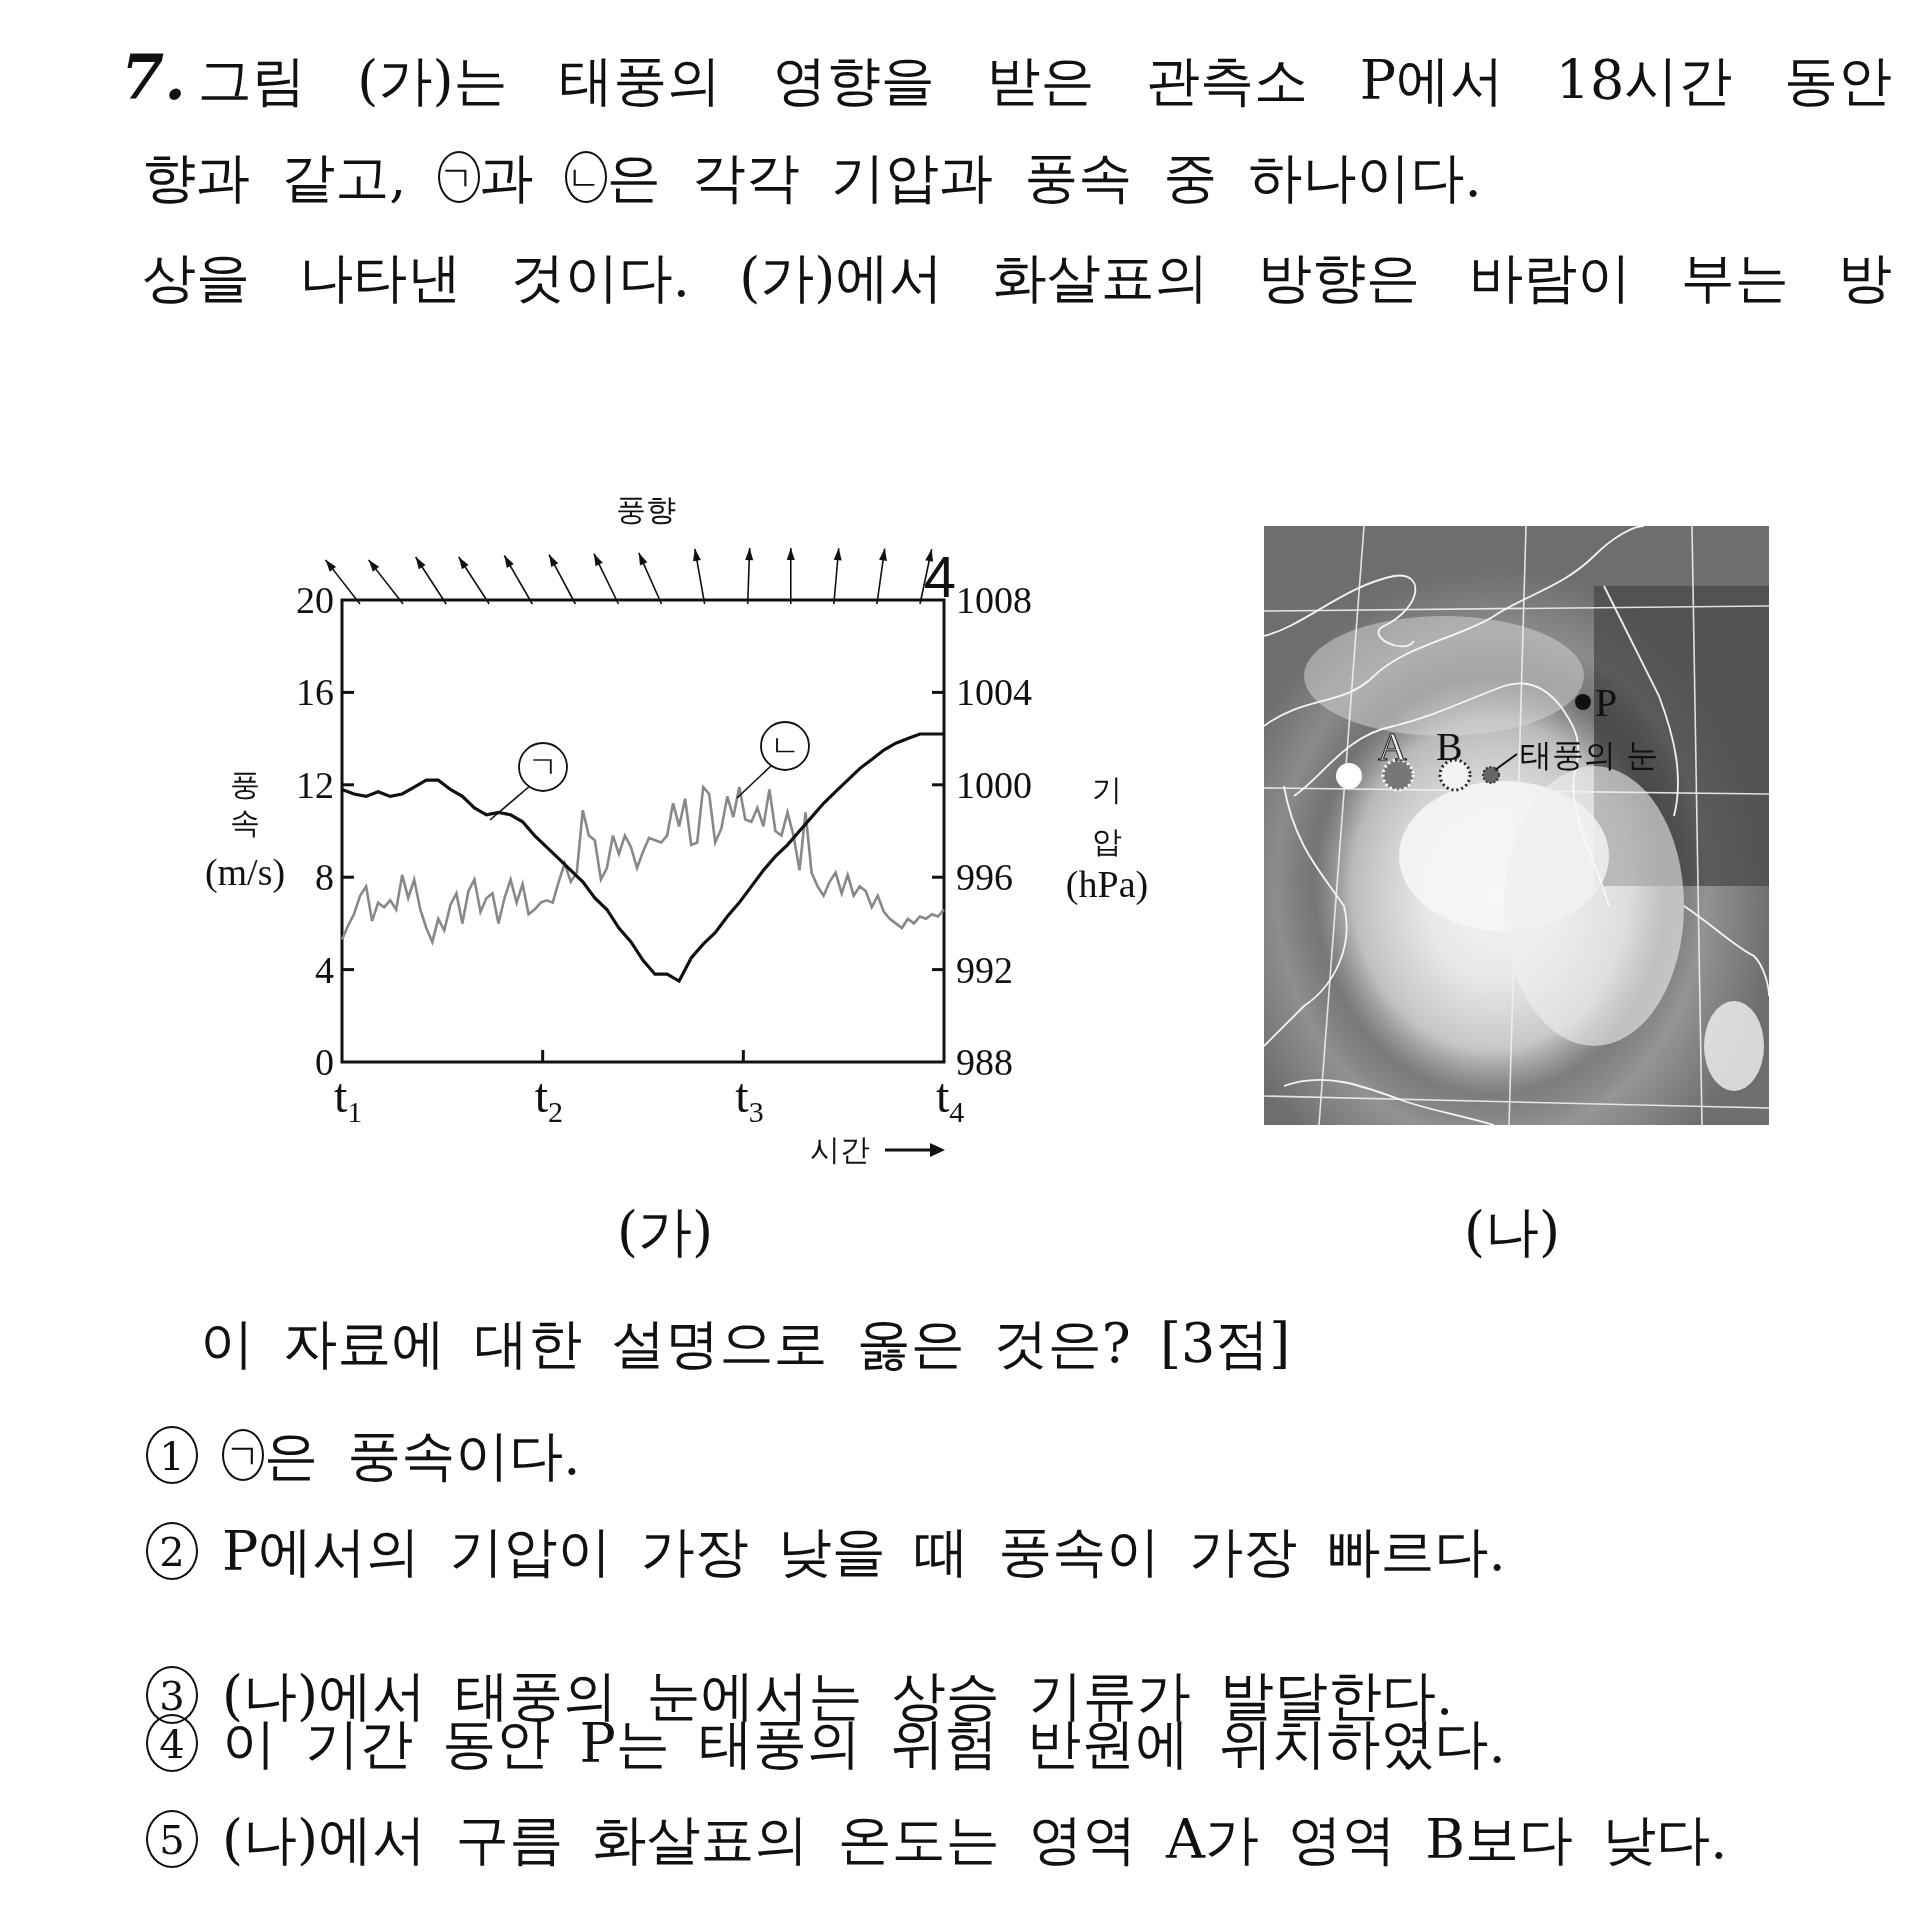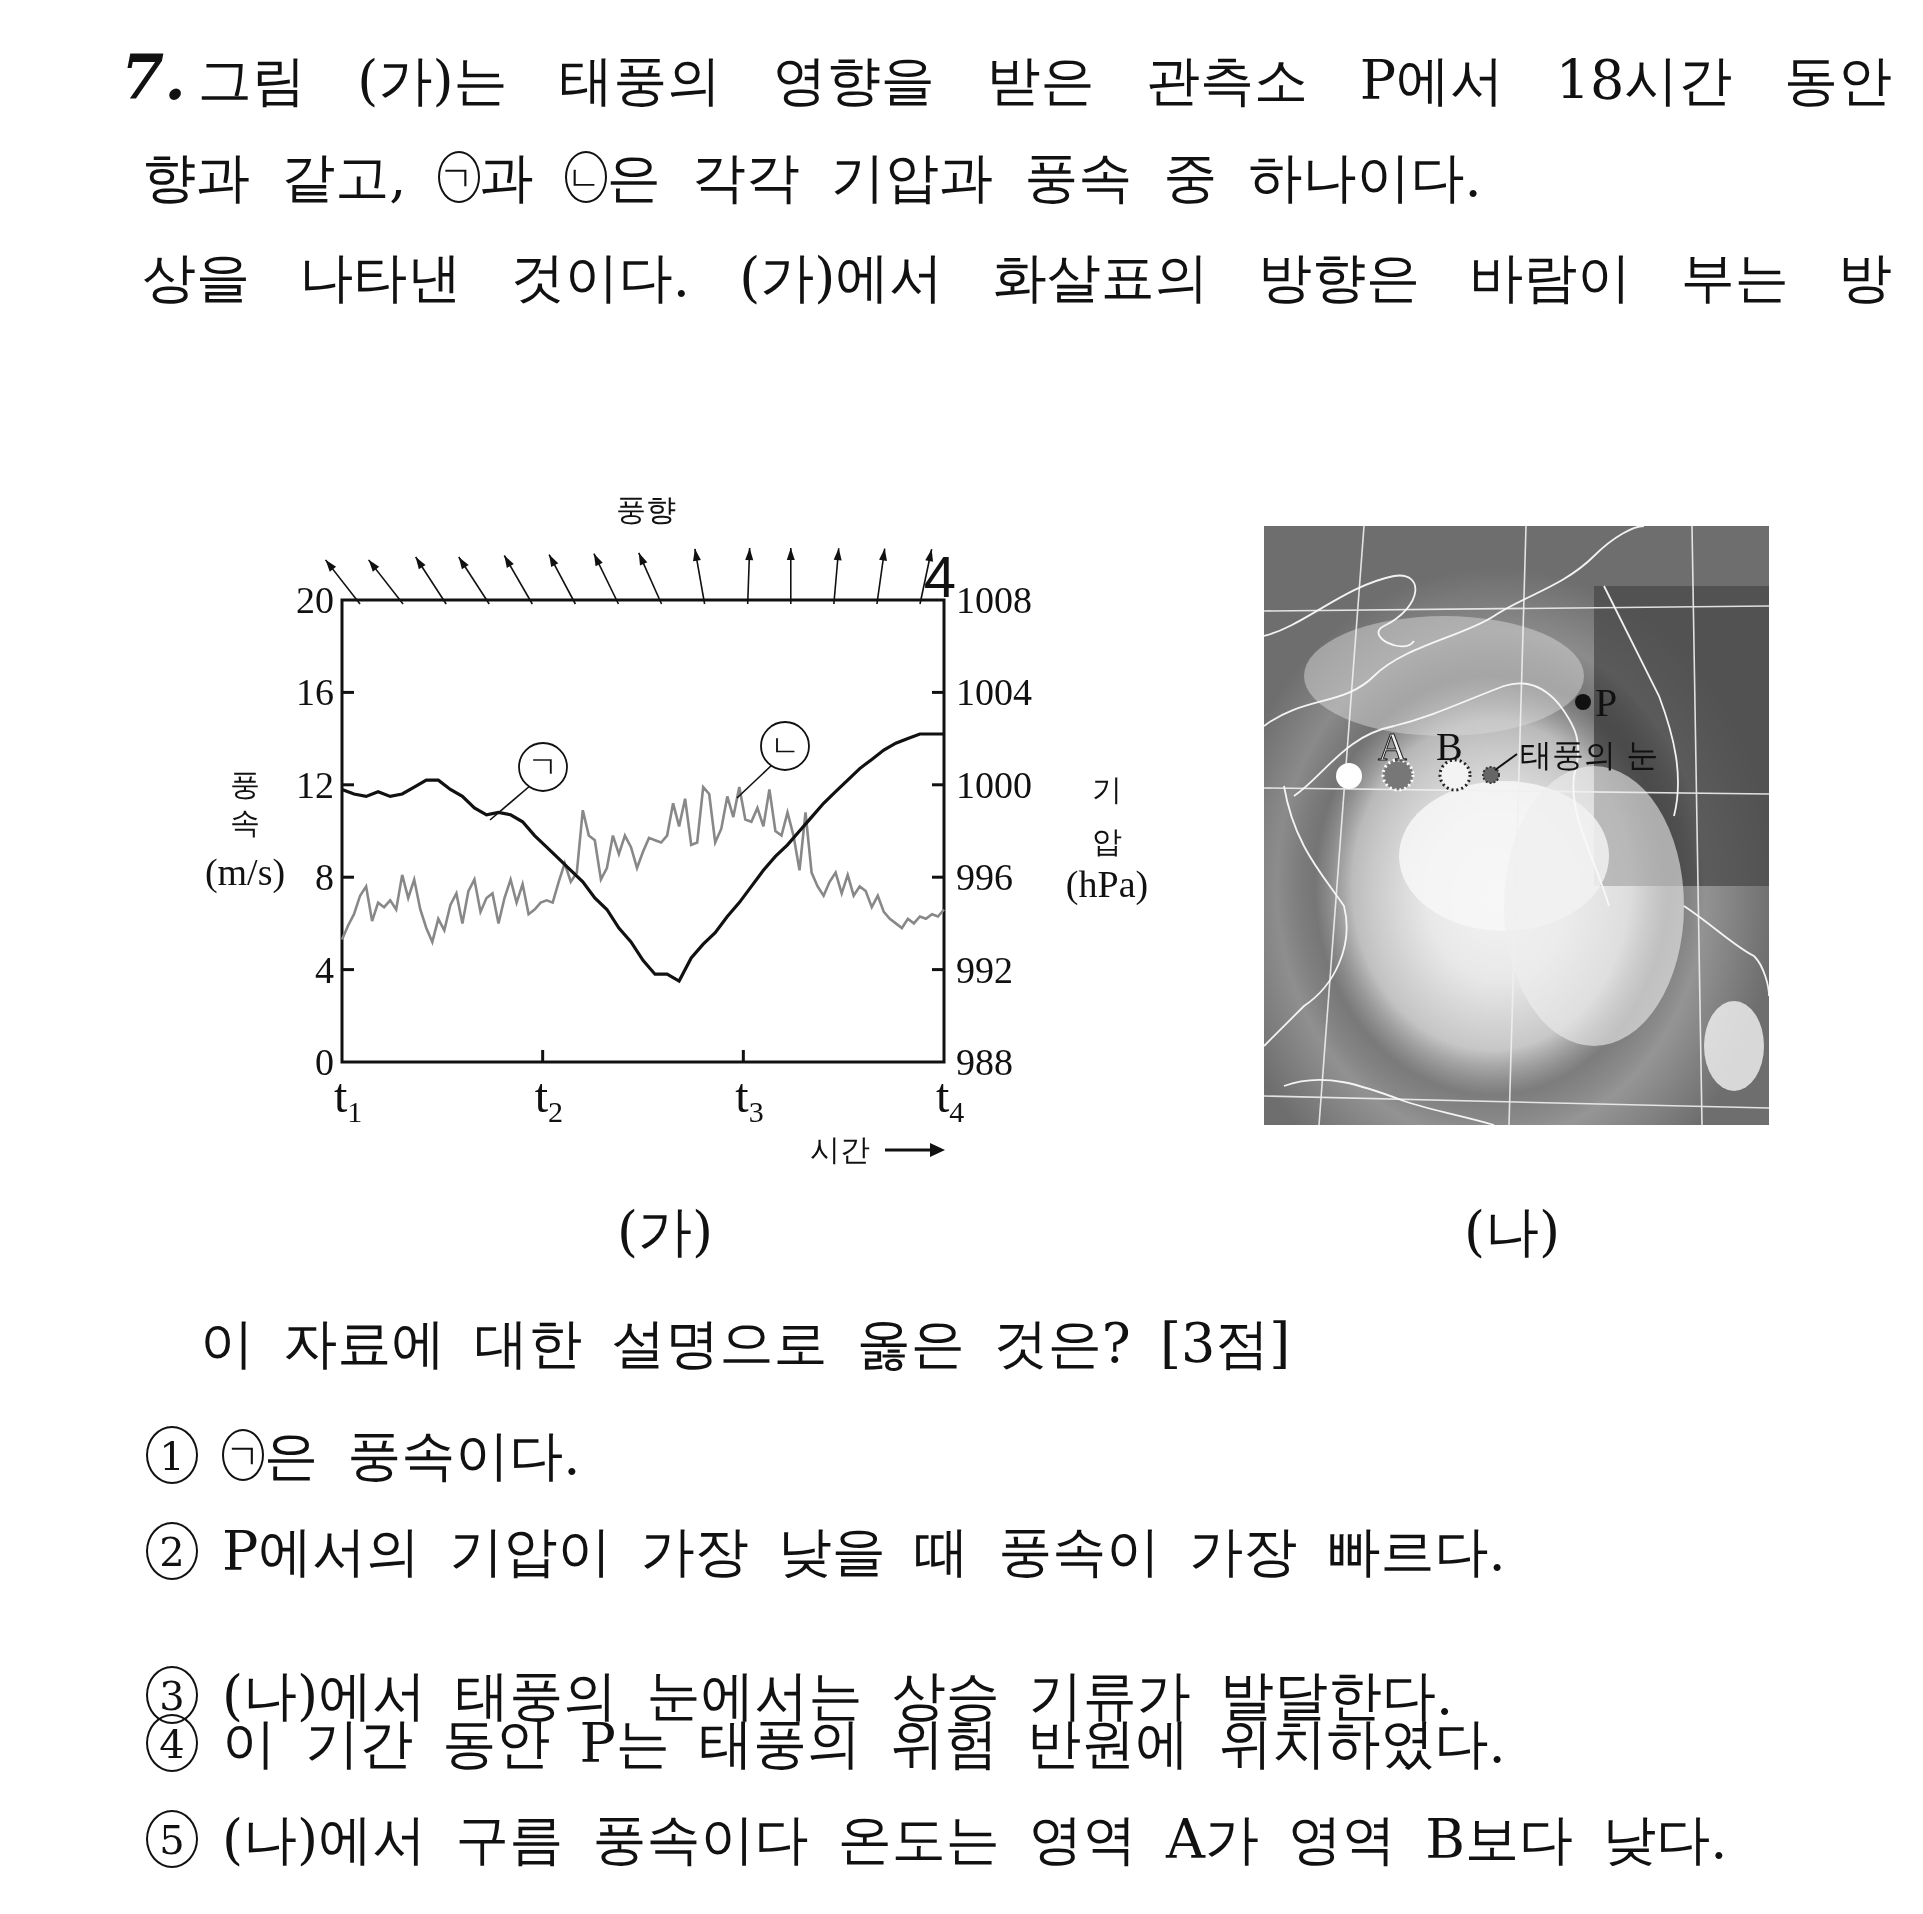"(나)에서 구름 풍속이다 온도는 영역" span { text: 풍속이다 -> 화살표의 }
